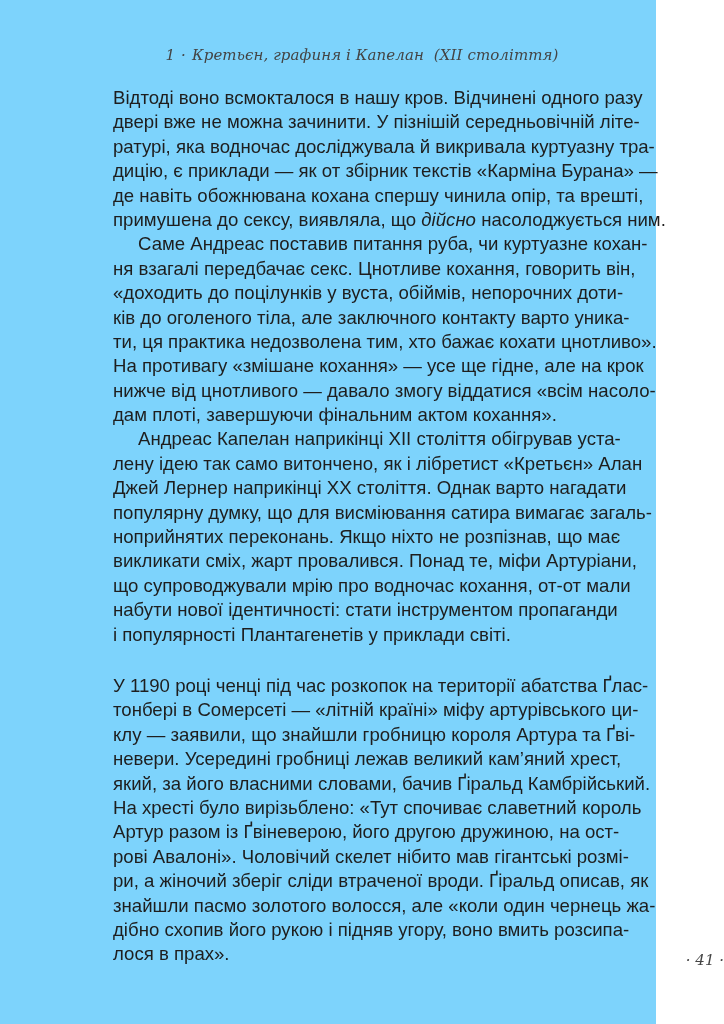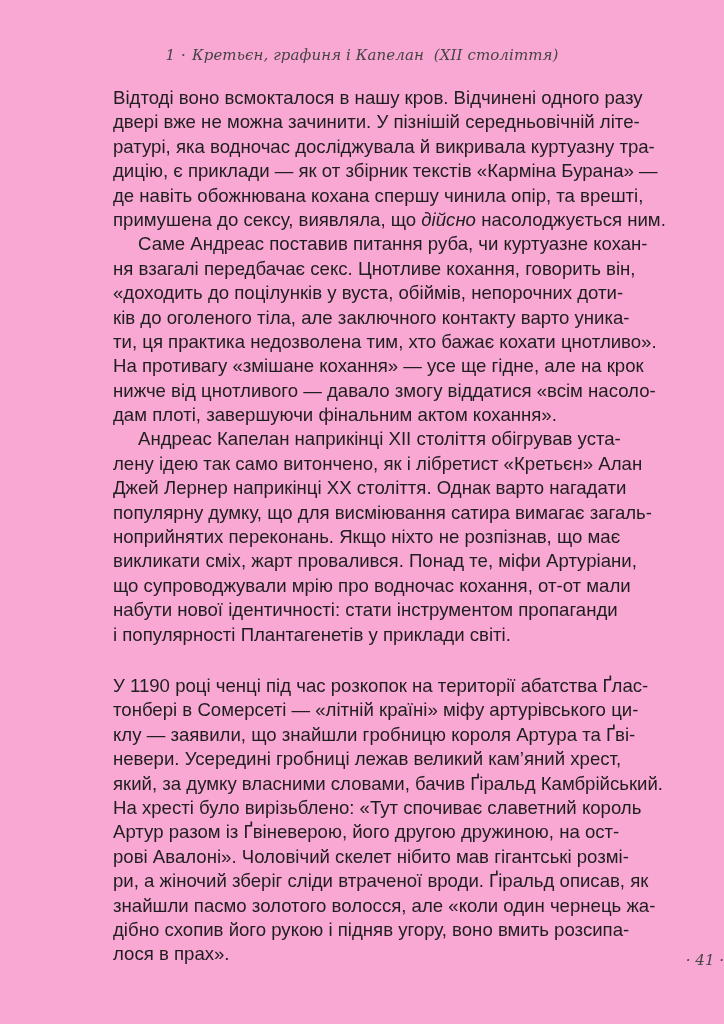"1 · Кретьєн, графиня і" .page { background: #f9a8d4 -> #7dd3fc; width: 724px -> 656px }
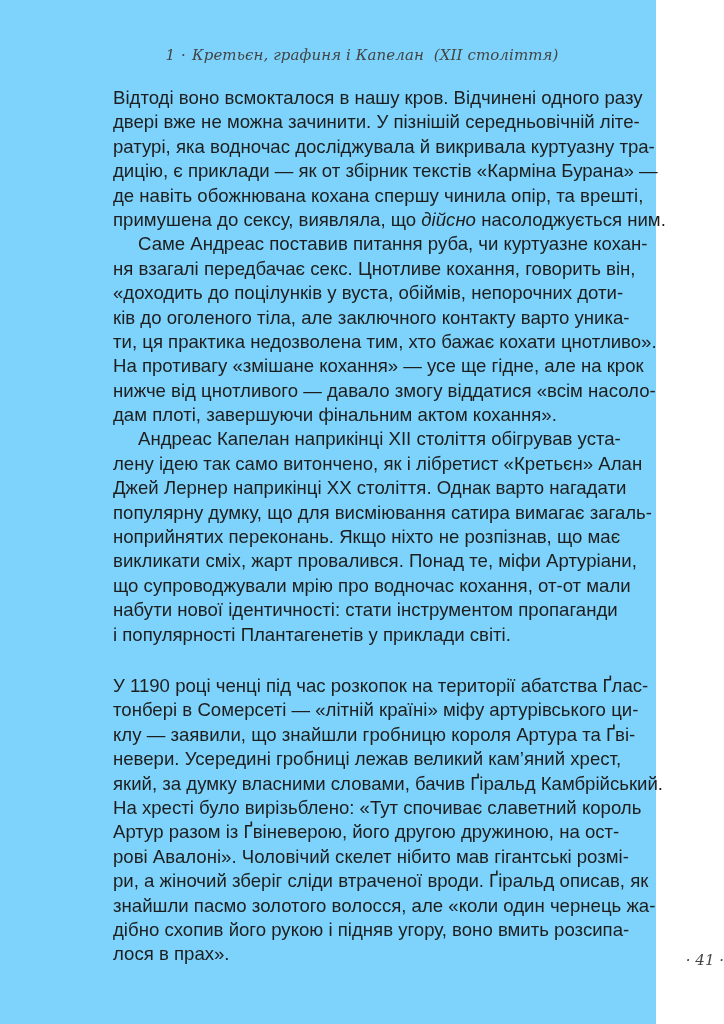"який, за думку власними словами," span.line { text: думку -> його }
